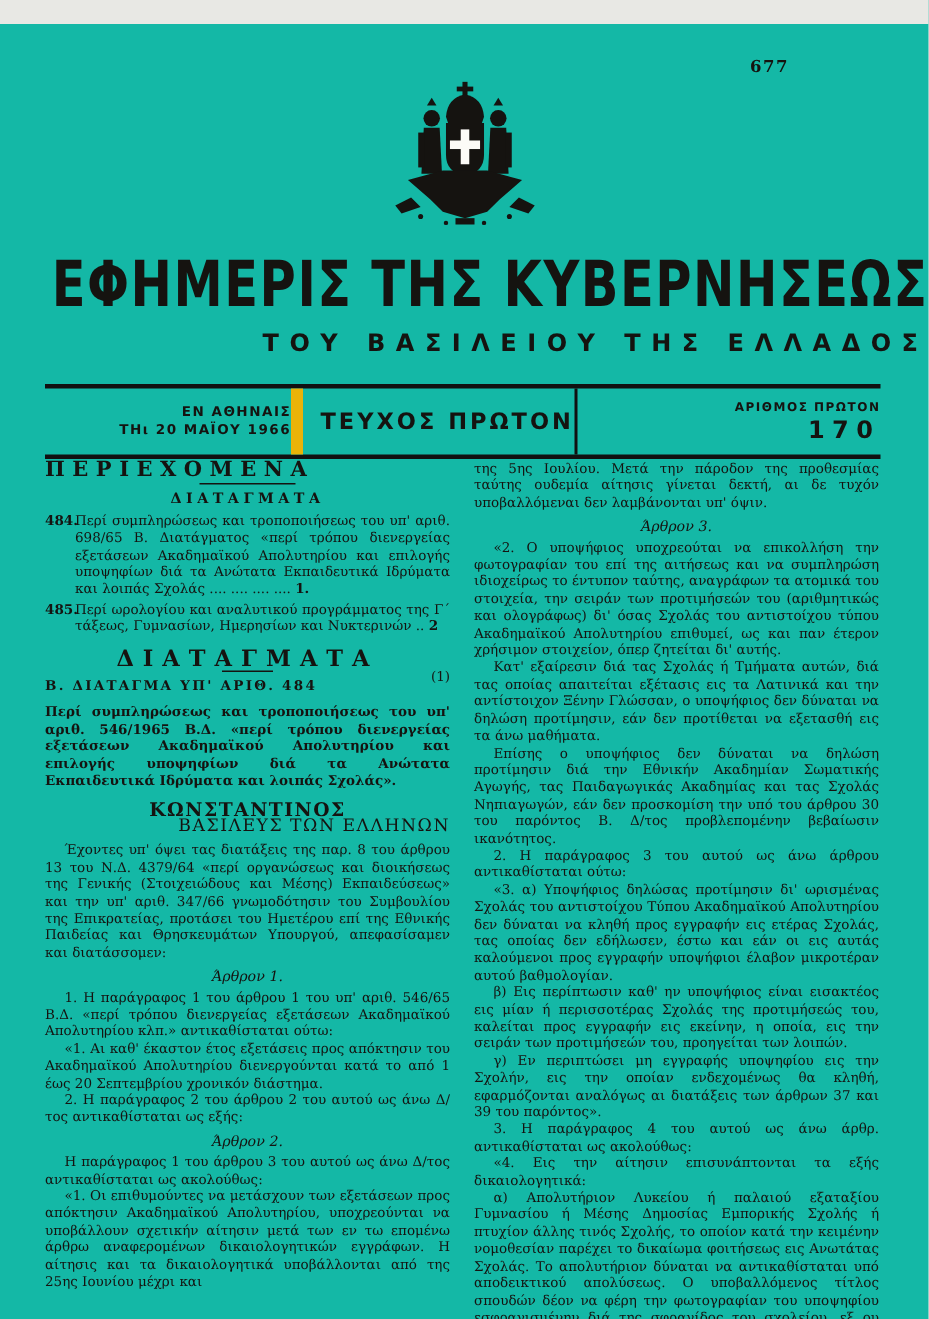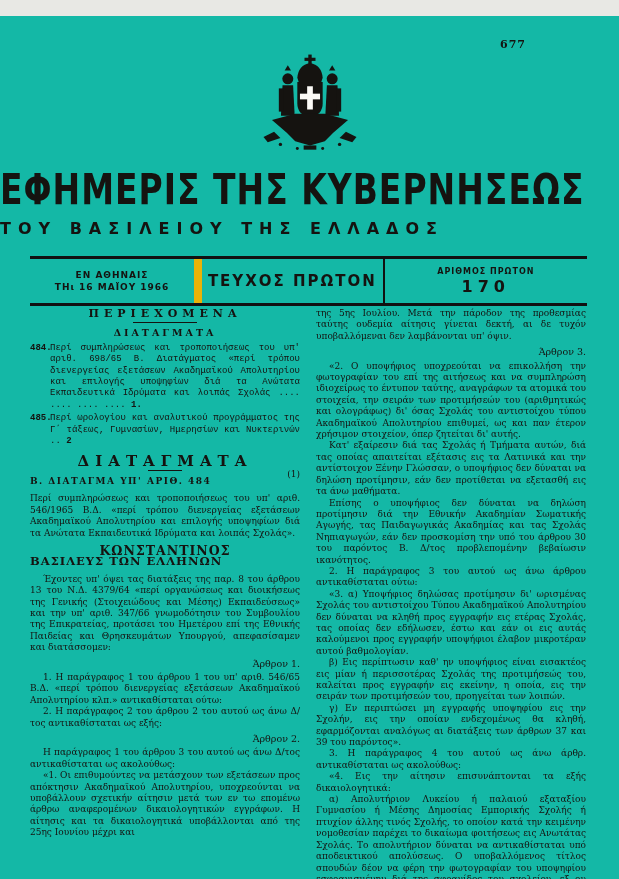"ΕΦΗΜΕΡΙΣ ΤΗΣ ΚΥΒΕΡΝΗΣΕΩΣ" .masthead { text-align: left -> right }
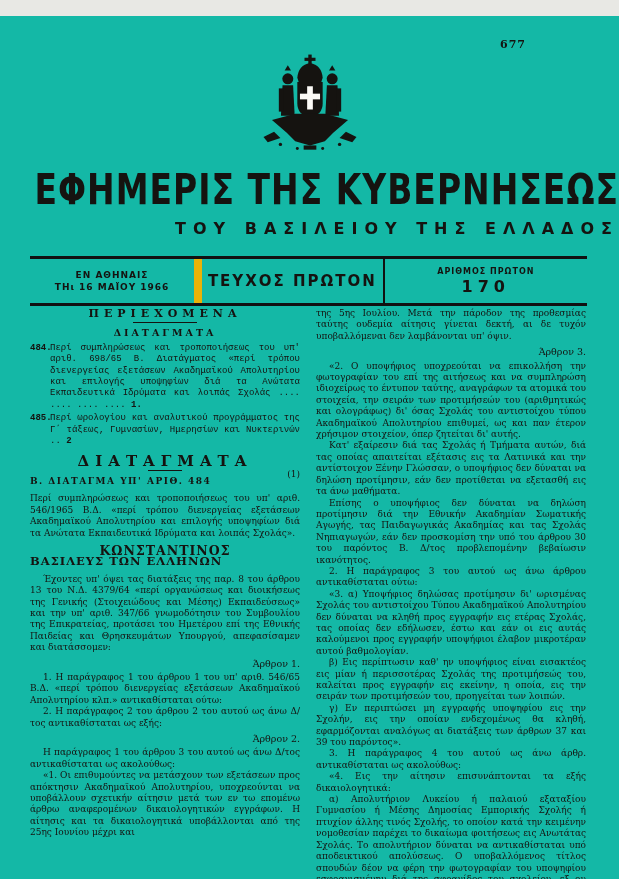"ΕΝ ΑΘΗΝΑΙΣ" .hb-cell { align-items: center -> flex-end }
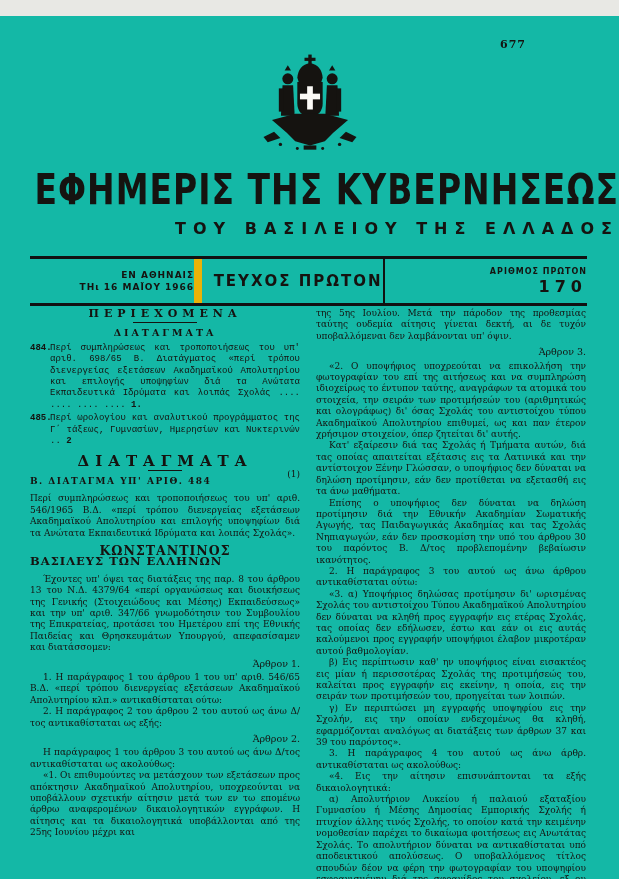"ΤΗι 16 ΜΑΪΟΥ 1966" span.hb-date { text: 16 -> 20 }
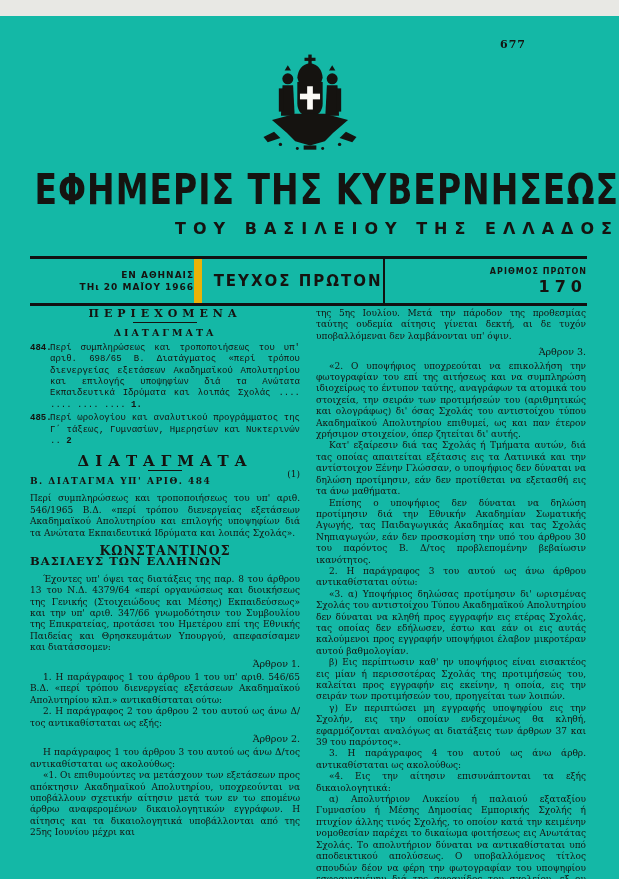"ΠΕΡΙΕΧΟΜΕΝΑ" .toc-heading { font-size: 11px -> 14px; text-align: center -> none }
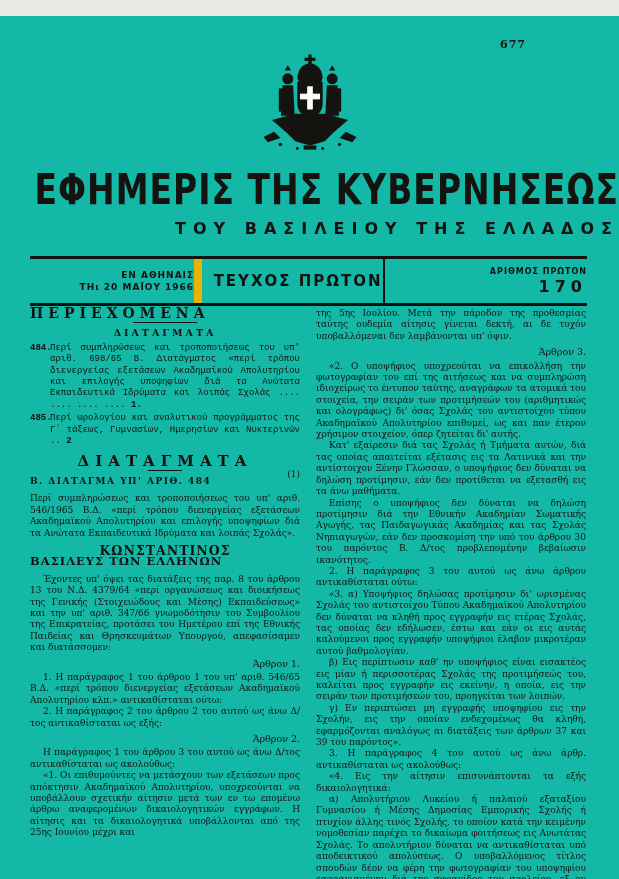"484." .toc-item { font-family: Liberation Mono, monospace -> none }
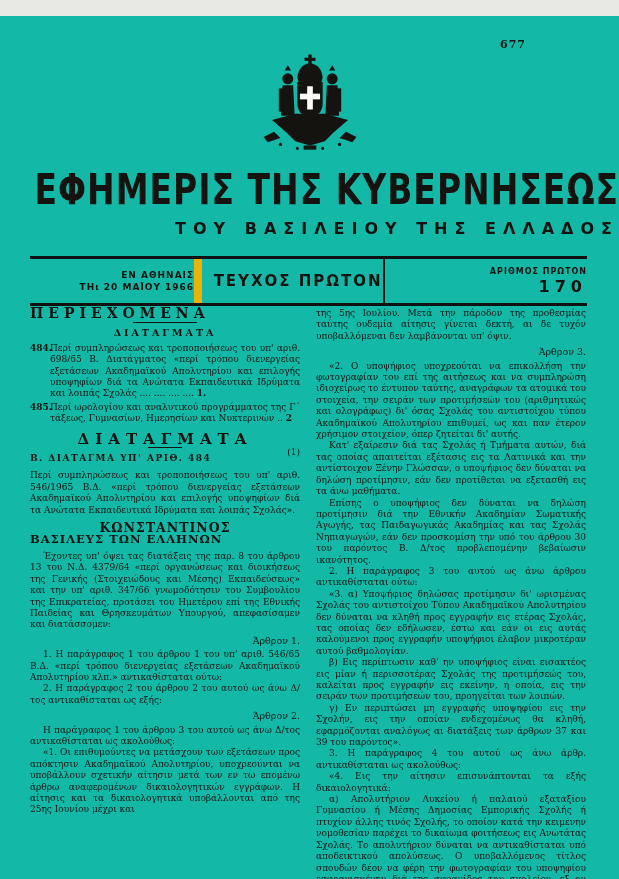"Άρθρον 3." .article-heading { font-style: none -> italic; text-align: right -> center }
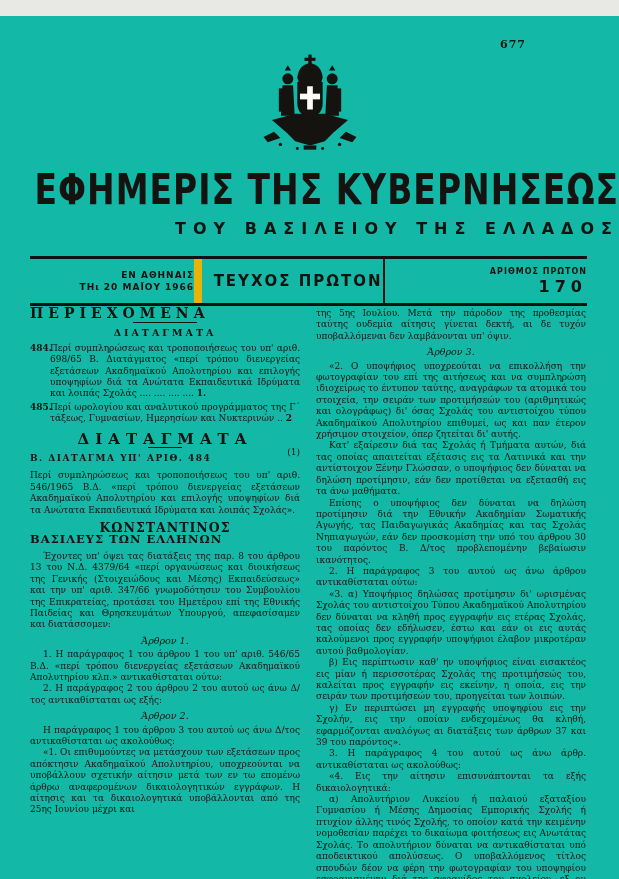"Περί συμπληρώσεως και τροποποιήσεως του υπ' αριθ. 546/1965" .decree-title { font-weight: 400 -> 700 }
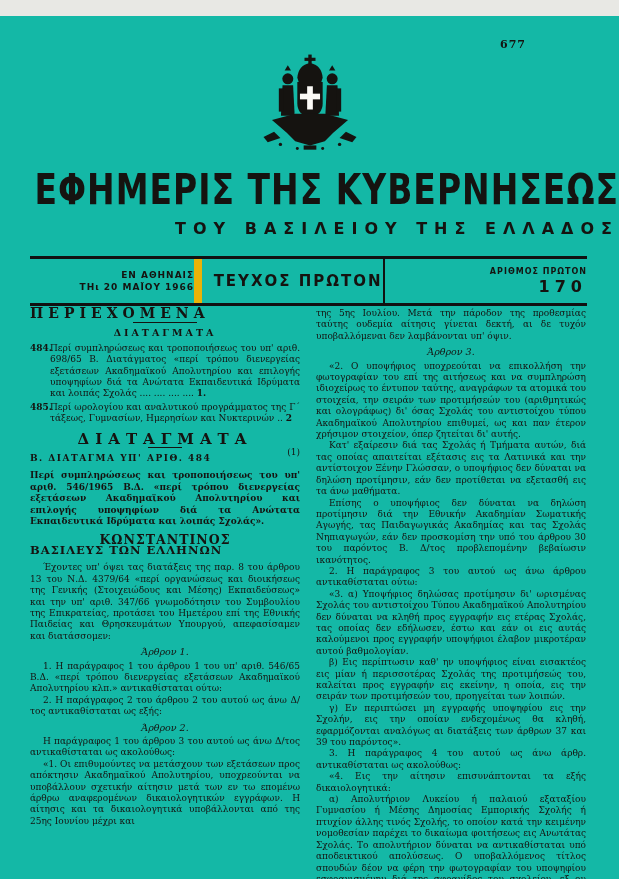"ΒΑΣΙΛΕΥΣ ΤΩΝ ΕΛΛΗΝΩΝ" .king2 { font-weight: bold -> normal; text-align: left -> right }
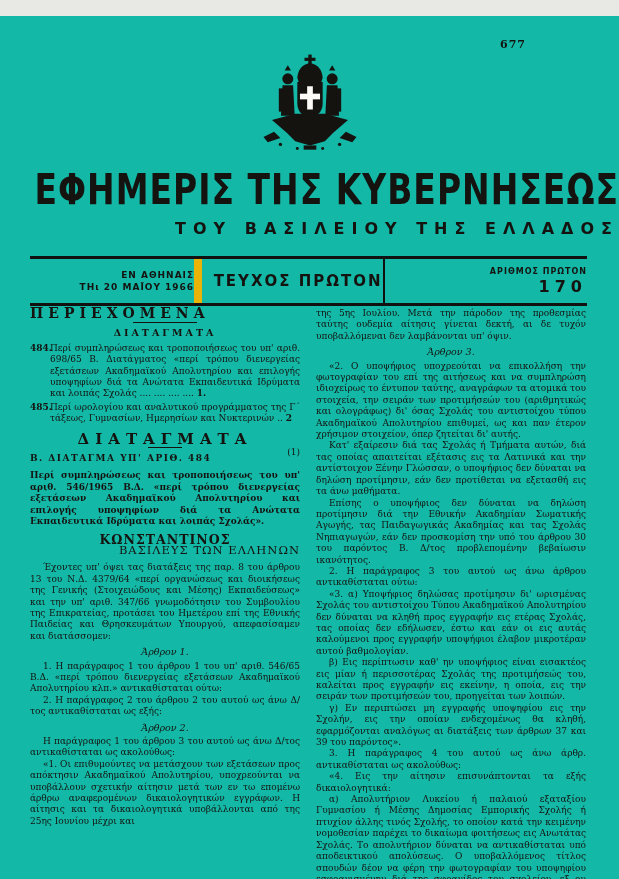"«1. Αι καθ' έκαστον έτος" p { html: none -> <p>«1. Αι καθ' έκαστον έτος εξετάσεις προς απόκτησιν του Ακαδημαϊκού Απολυτηρίου διενεργούνται κατά το από 1 έως 20 Σεπτεμβρίου χρονικόν διάστημα.</p> }
